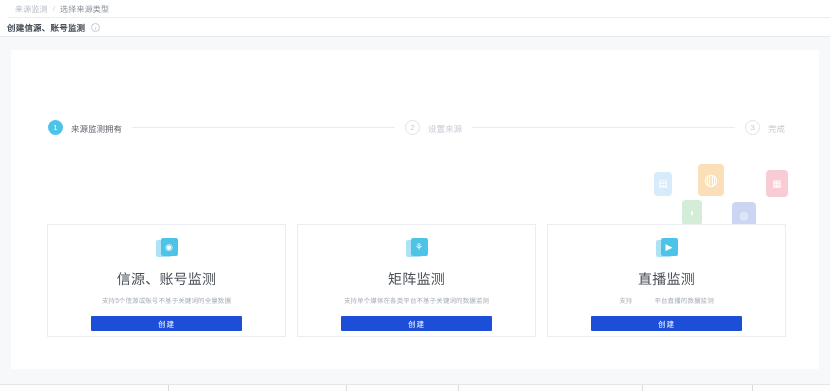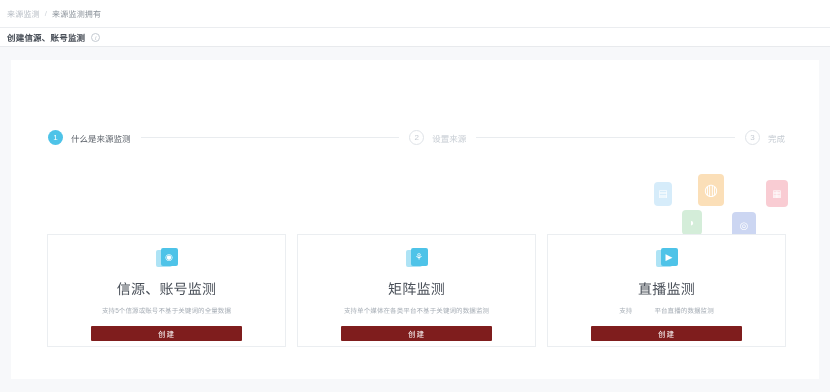"来源监测" .breadcrumb-bar { height: 28px -> 18px; margin-left: none -> 8px }
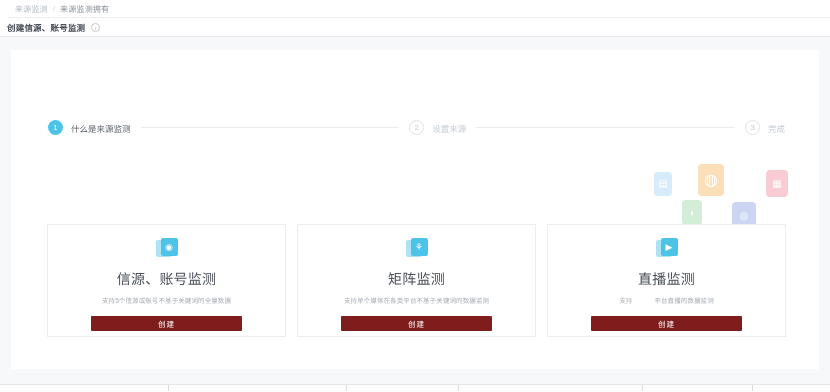"来源监测拥有" span.crumb { text: 来源监测拥有 -> 选择来源类型 }
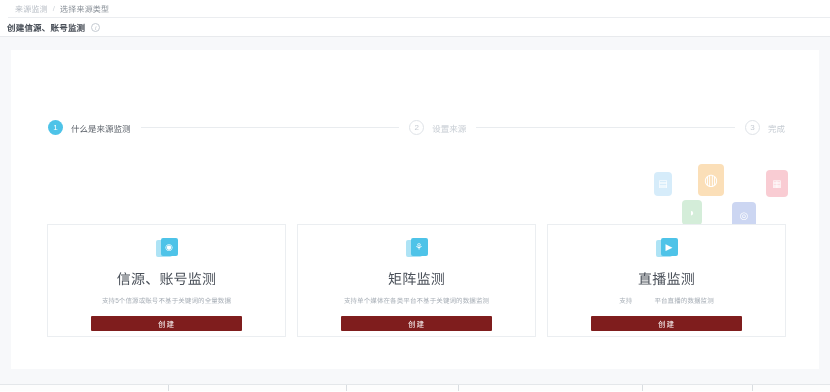"什么是来源监测" span.step-label { text: 什么是来源监测 -> 来源监测拥有 }
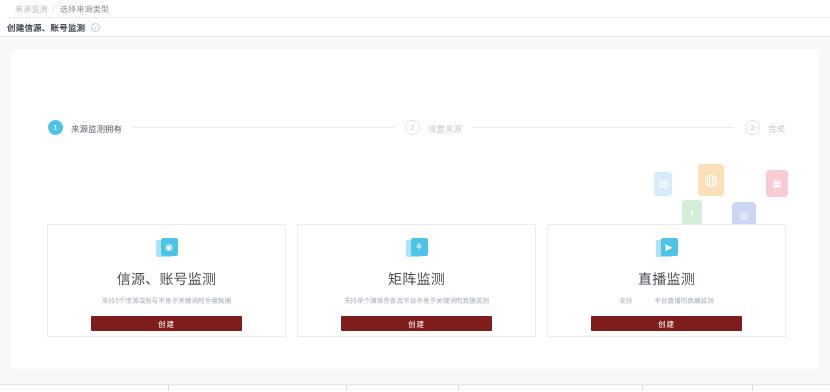"创建" .card-btn { background: #7f1d1d -> #1d4ed8 }
